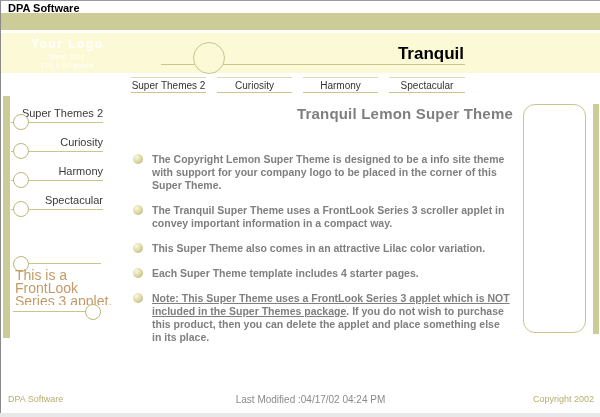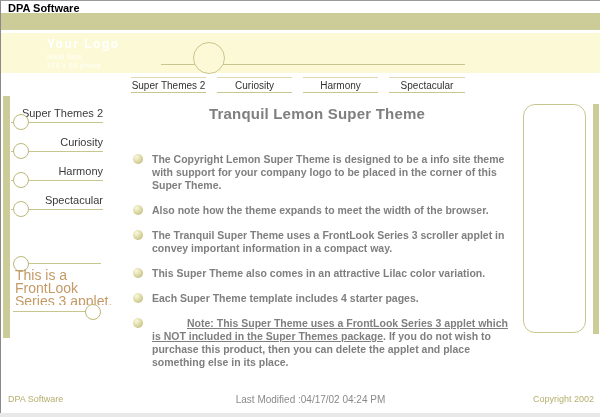"Your Logo" .logo { margin-left: 16px -> none; text-align: left -> center }
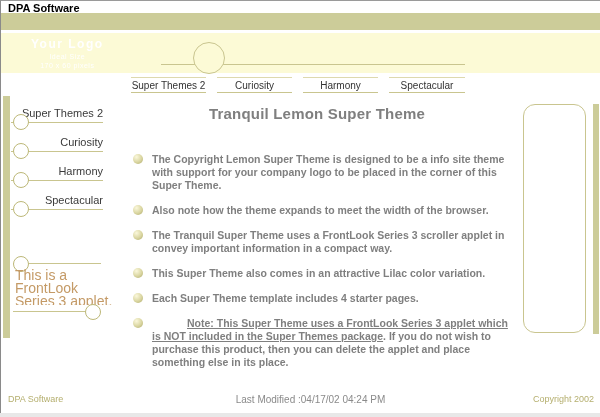"Tranquil" div.banner-title { html: none -> <div>Tranquil</div> }
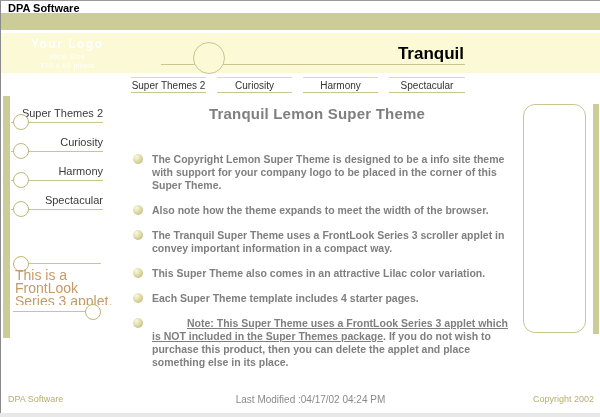"Tranquil Lemon Super Theme" .main-title { text-align: center -> right }
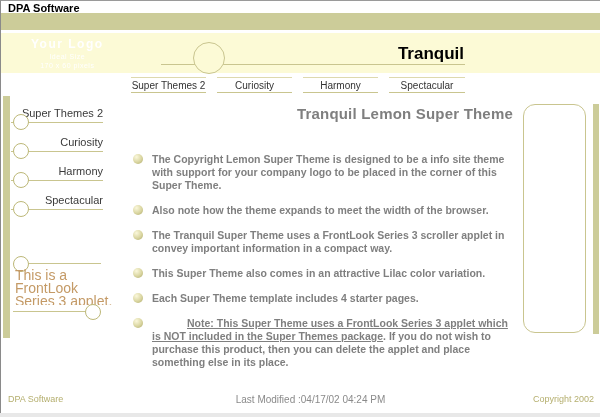"Also note how the theme" div.bullet { html: <div> <span></span> <div>Also note how the theme expands to meet the width of the browser.</div> </div> -> none }
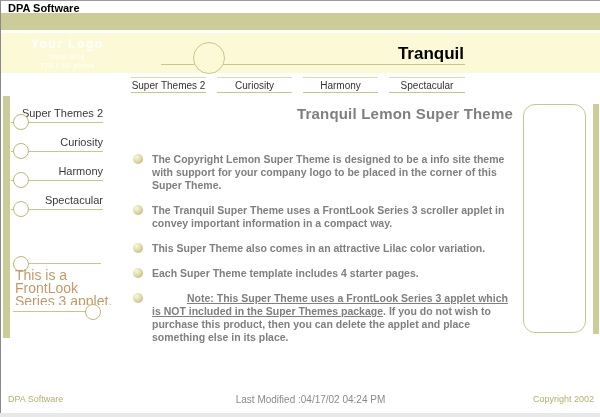"Note: This Super Theme uses" .u { margin-left: 35px -> none }
